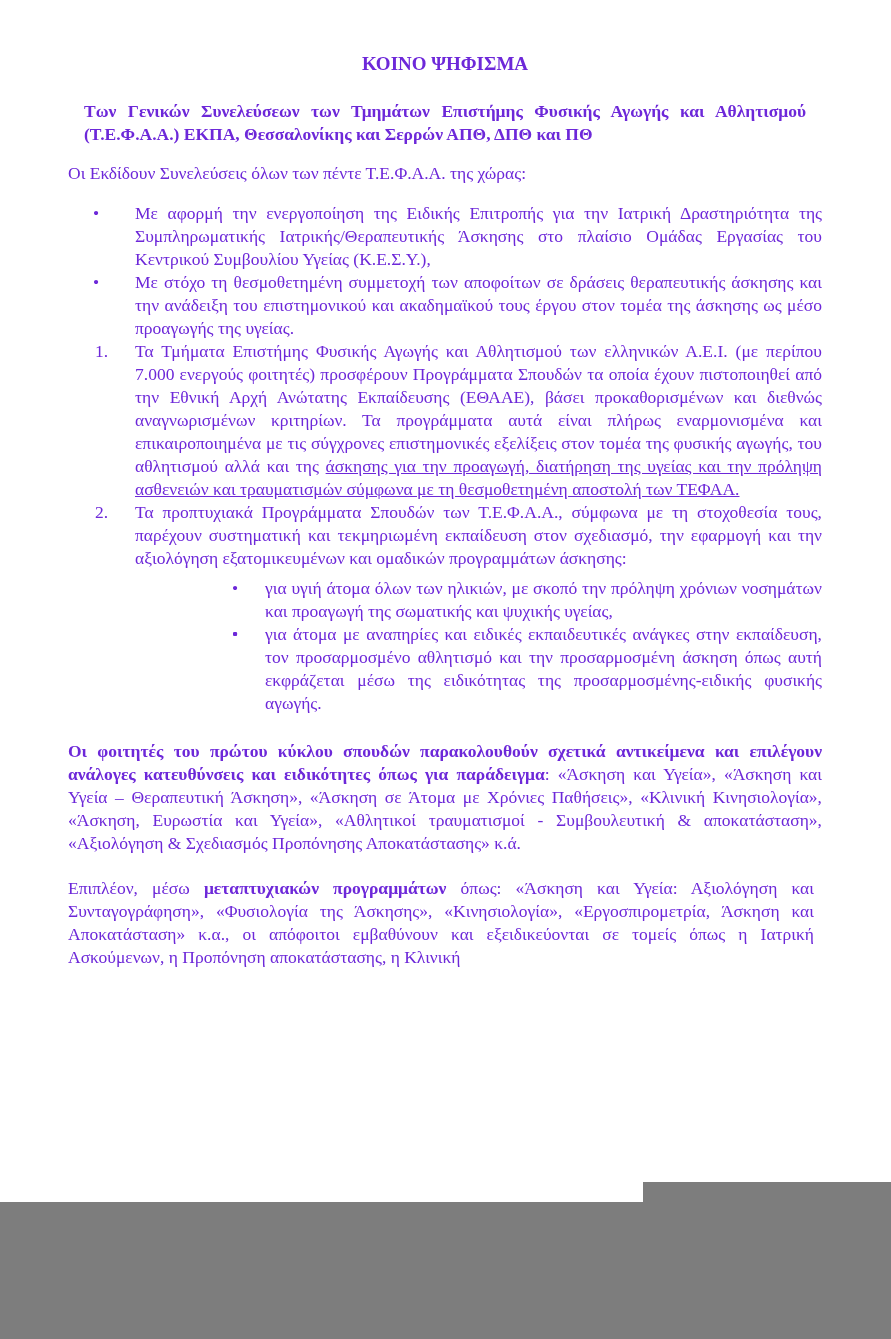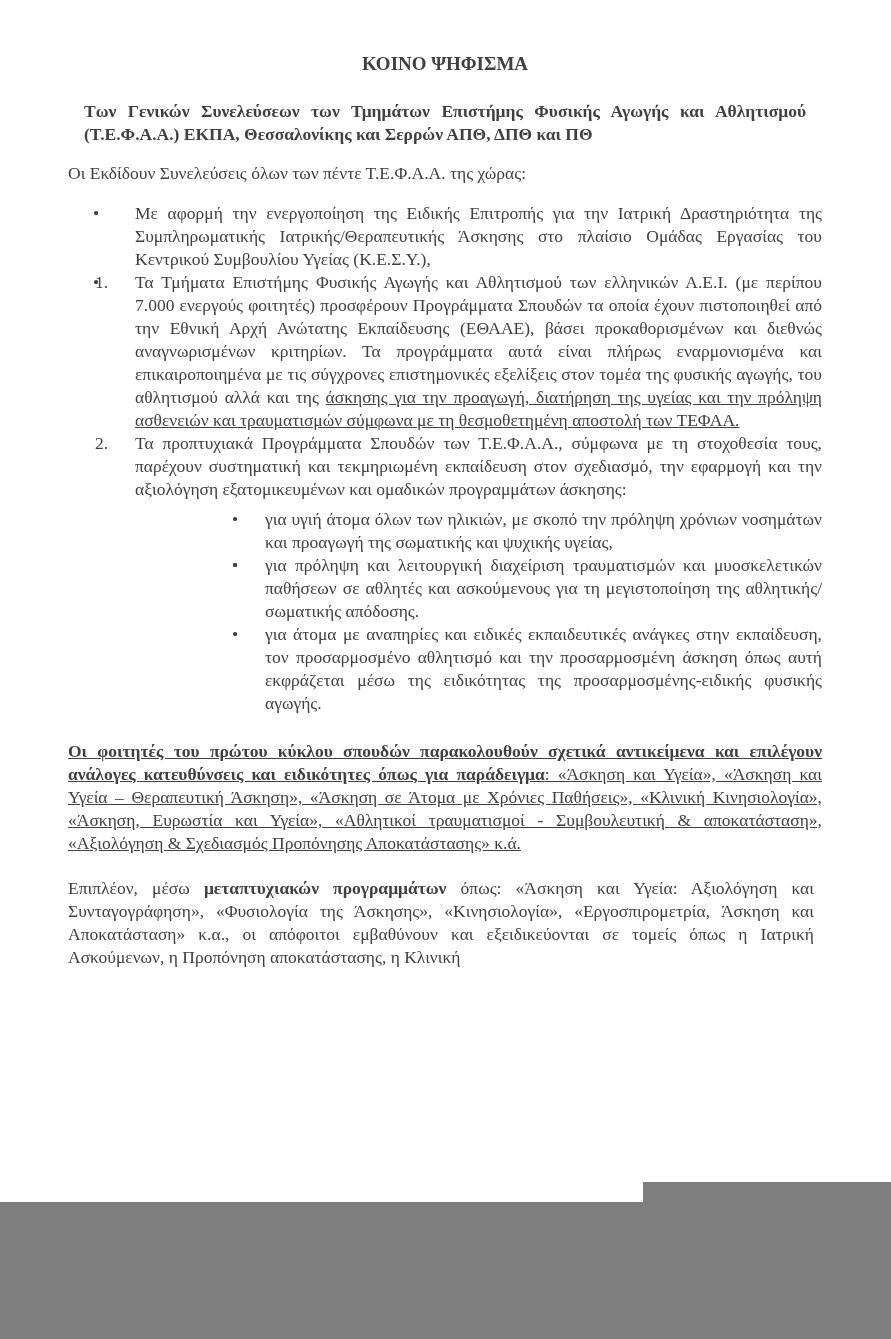"ΚΟΙΝΟ ΨΗΦΙΣΜΑ" .doc { color: #404040 -> #6d28d9 }
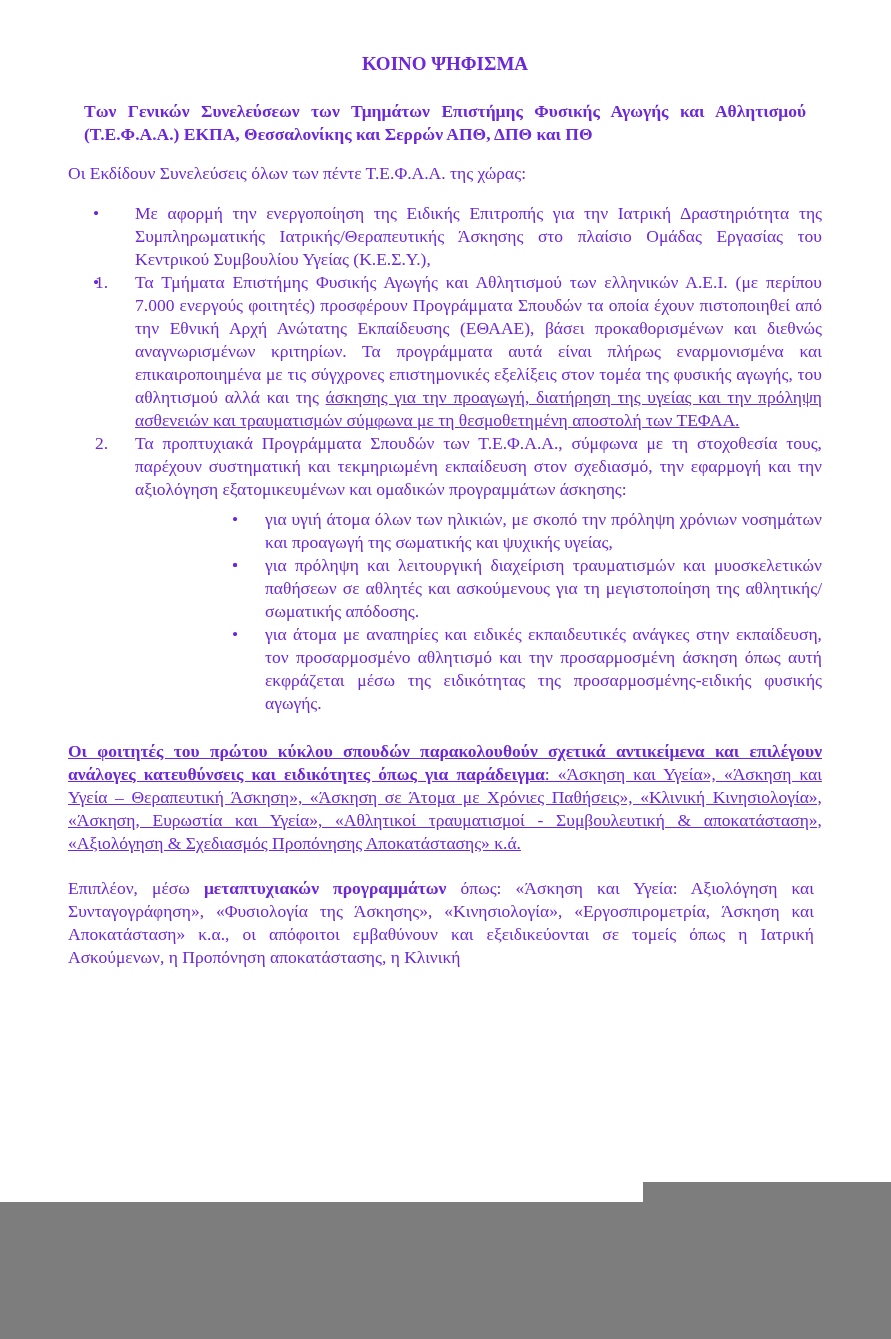"Με στόχο τη θεσμοθετημένη συμμετοχή" span { html: none -> <span>Με στόχο τη θεσμοθετημένη συμμετοχή των αποφοίτων σε δράσεις θεραπευτικής άσκησης και την ανάδειξη του επιστημονικού και ακαδημαϊκού τους έργου στον τομέα της άσκησης ως μέσο προαγωγής της υγείας.</span> }
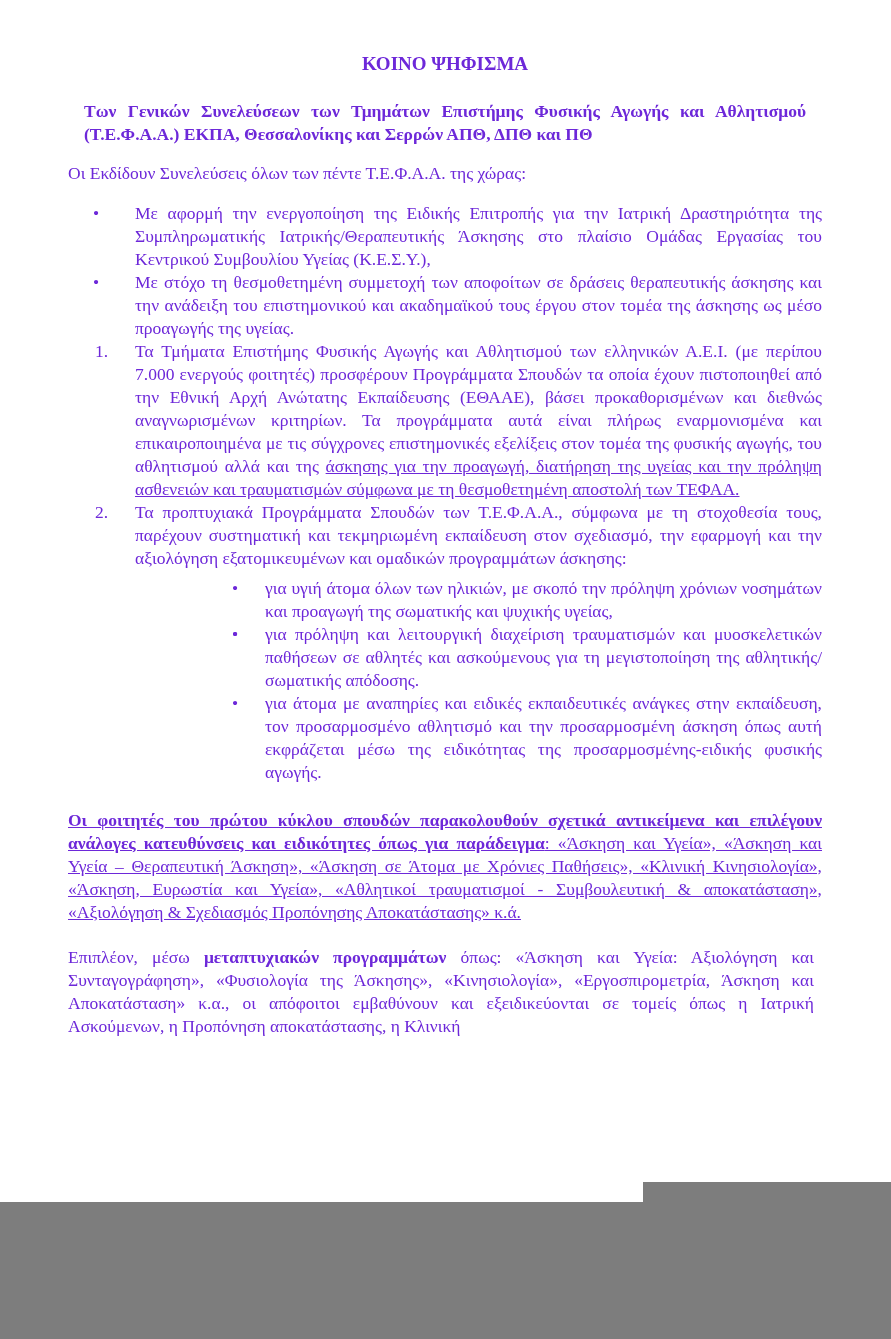"για πρόληψη και λειτουργική διαχείριση" span { html: <span>για πρόληψη και λειτουργική διαχείριση τραυματισμών και μυοσκελετικών παθήσεων σε αθλητές και ασκούμενους για τη μεγιστοποίηση της αθλητικής/σωματικής απόδοσης.</span> -> none }
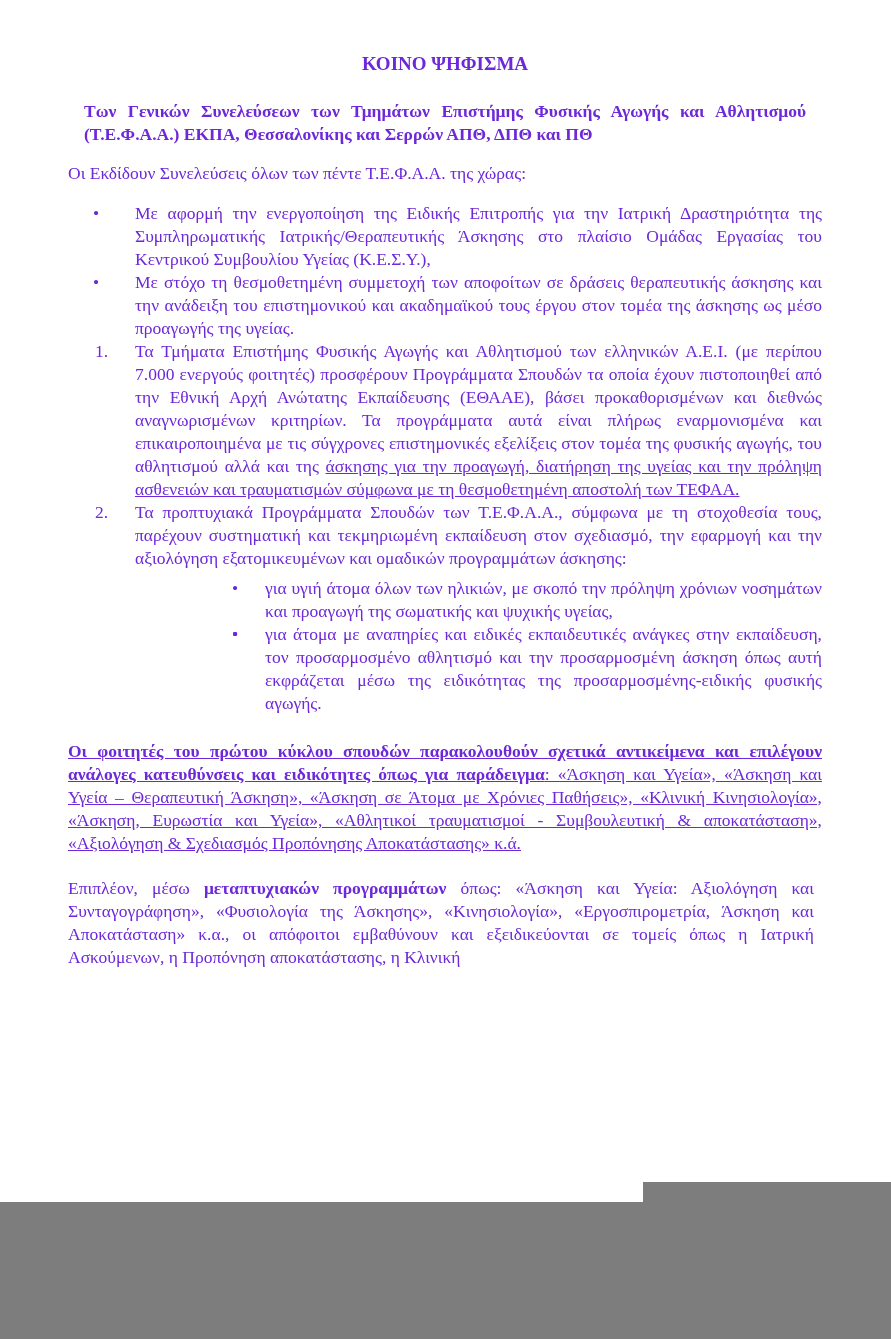"Οι φοιτητές του πρώτου κύκλου" .students-par { text-decoration: underline -> none }
